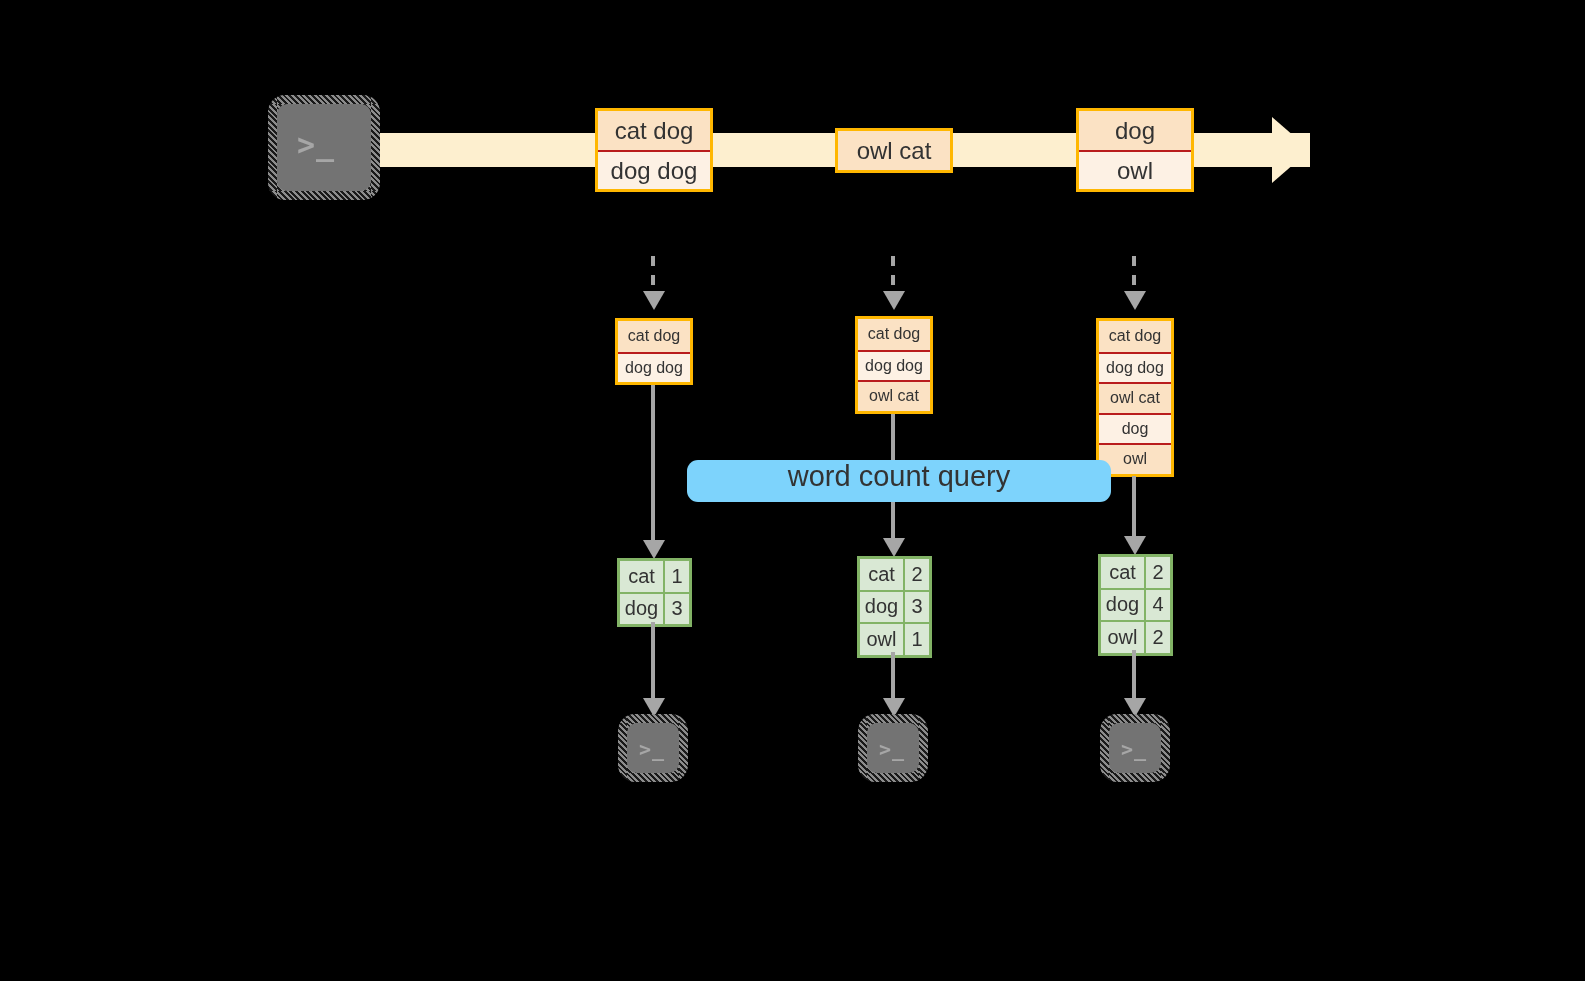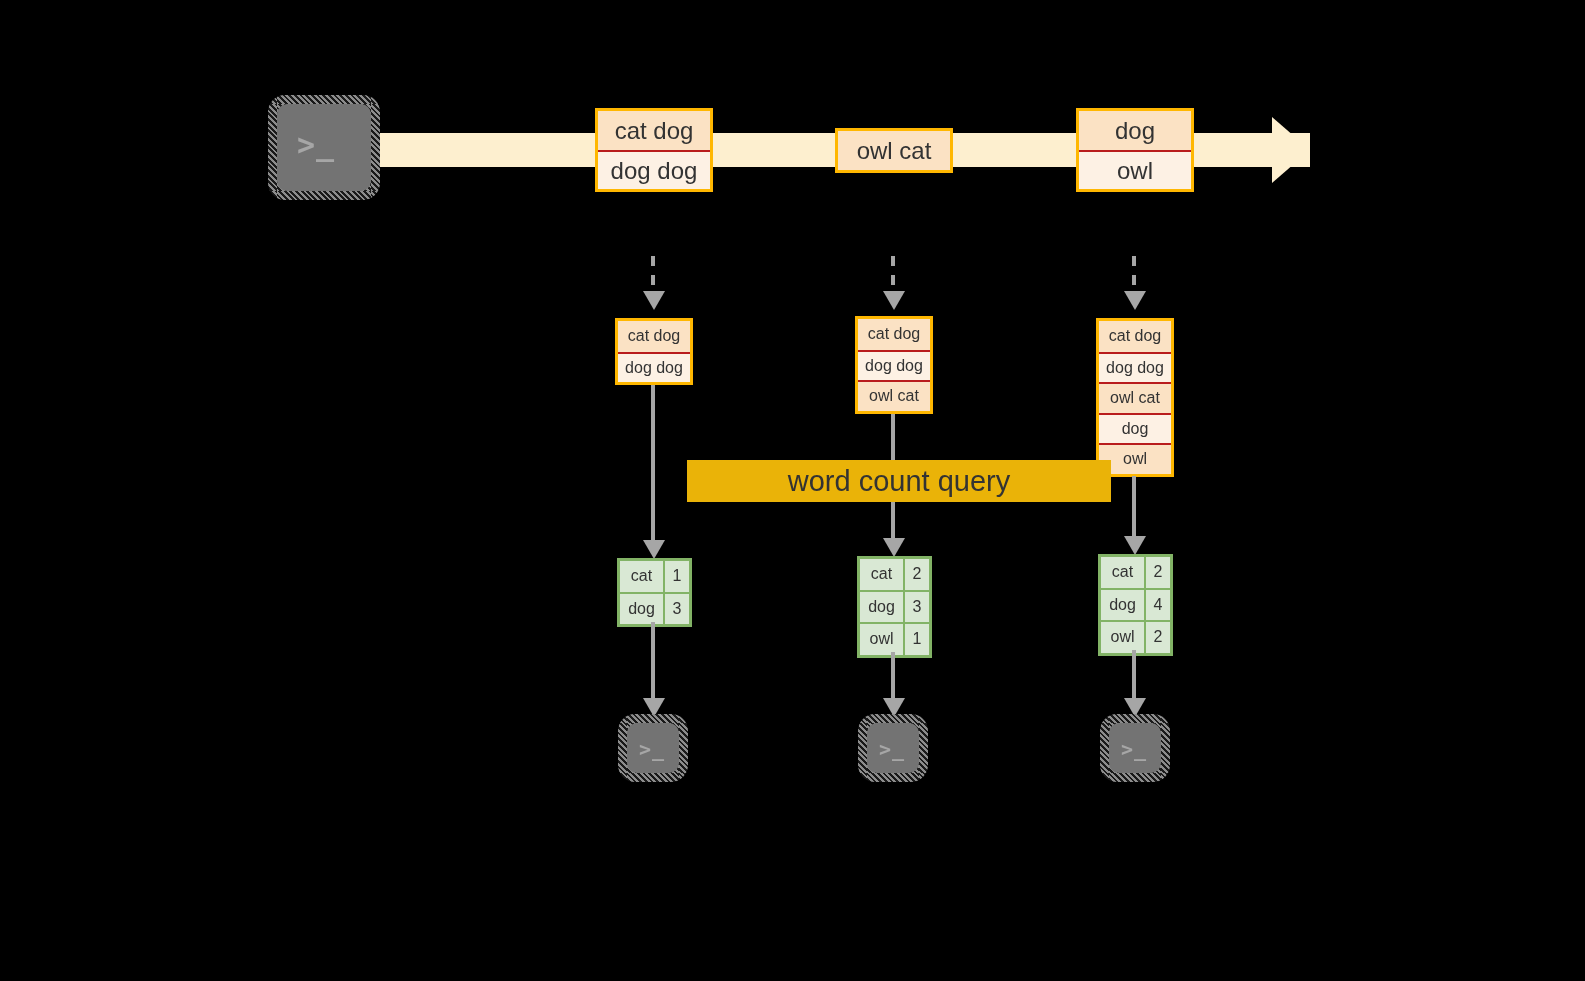"word count query" .query-band { align-items: center -> flex-start; background: #eab308 -> #7dd3fc; border-radius: none -> 11px }
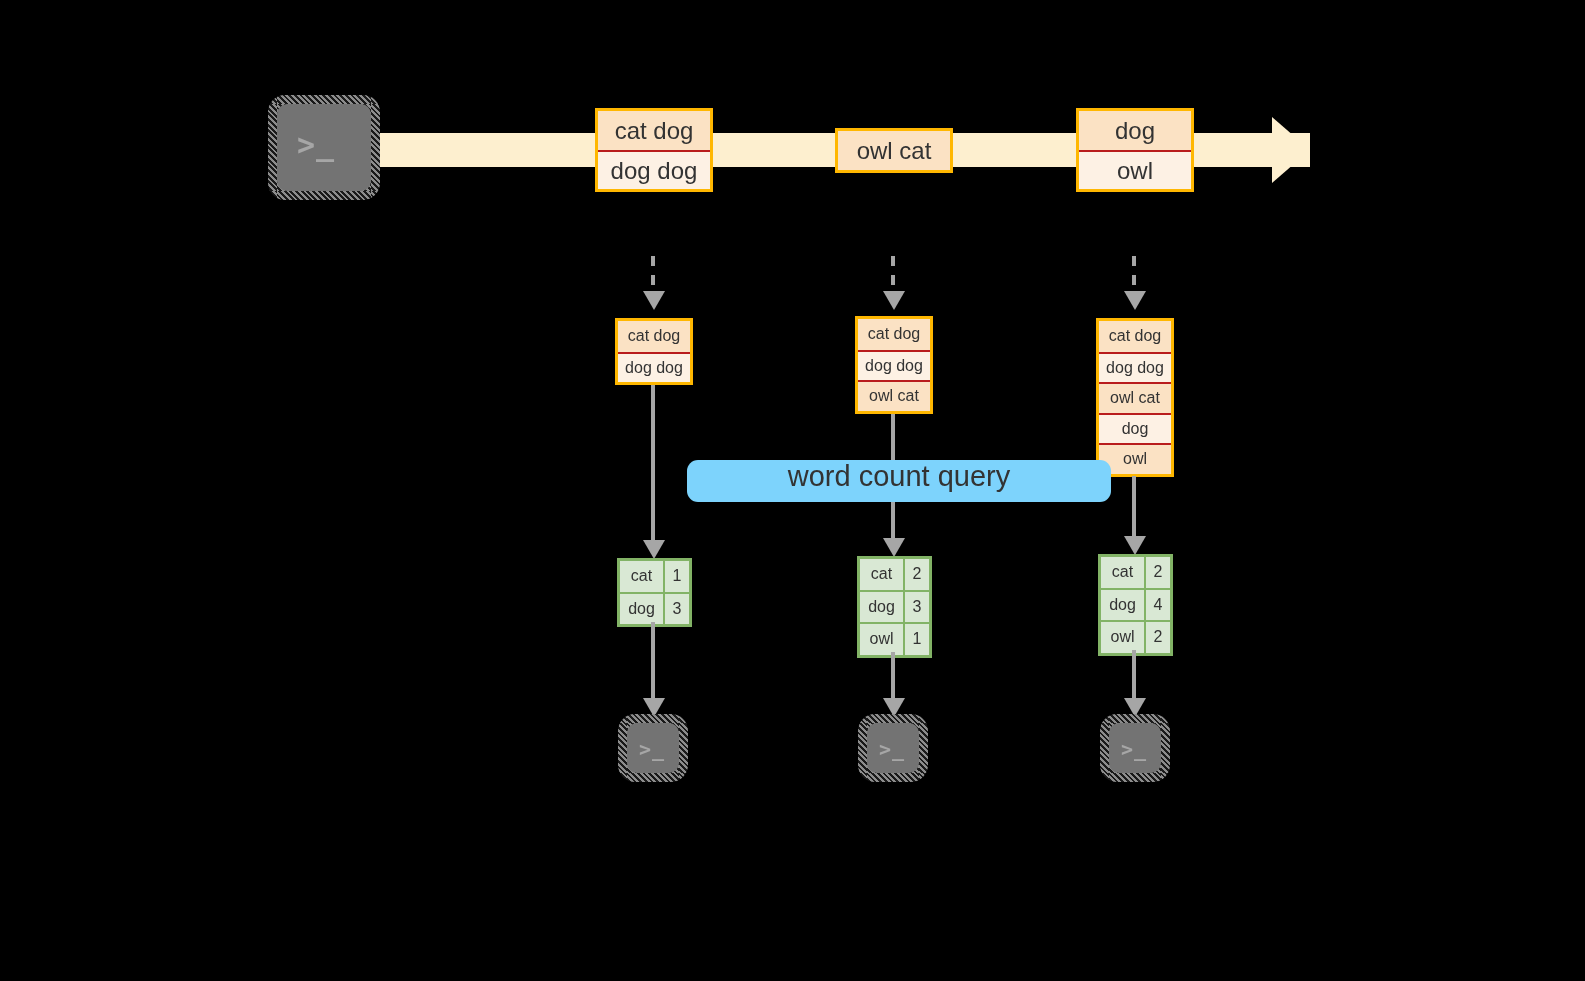"cat" .resulttbl .tcell { font-size: 16px -> 20px }
